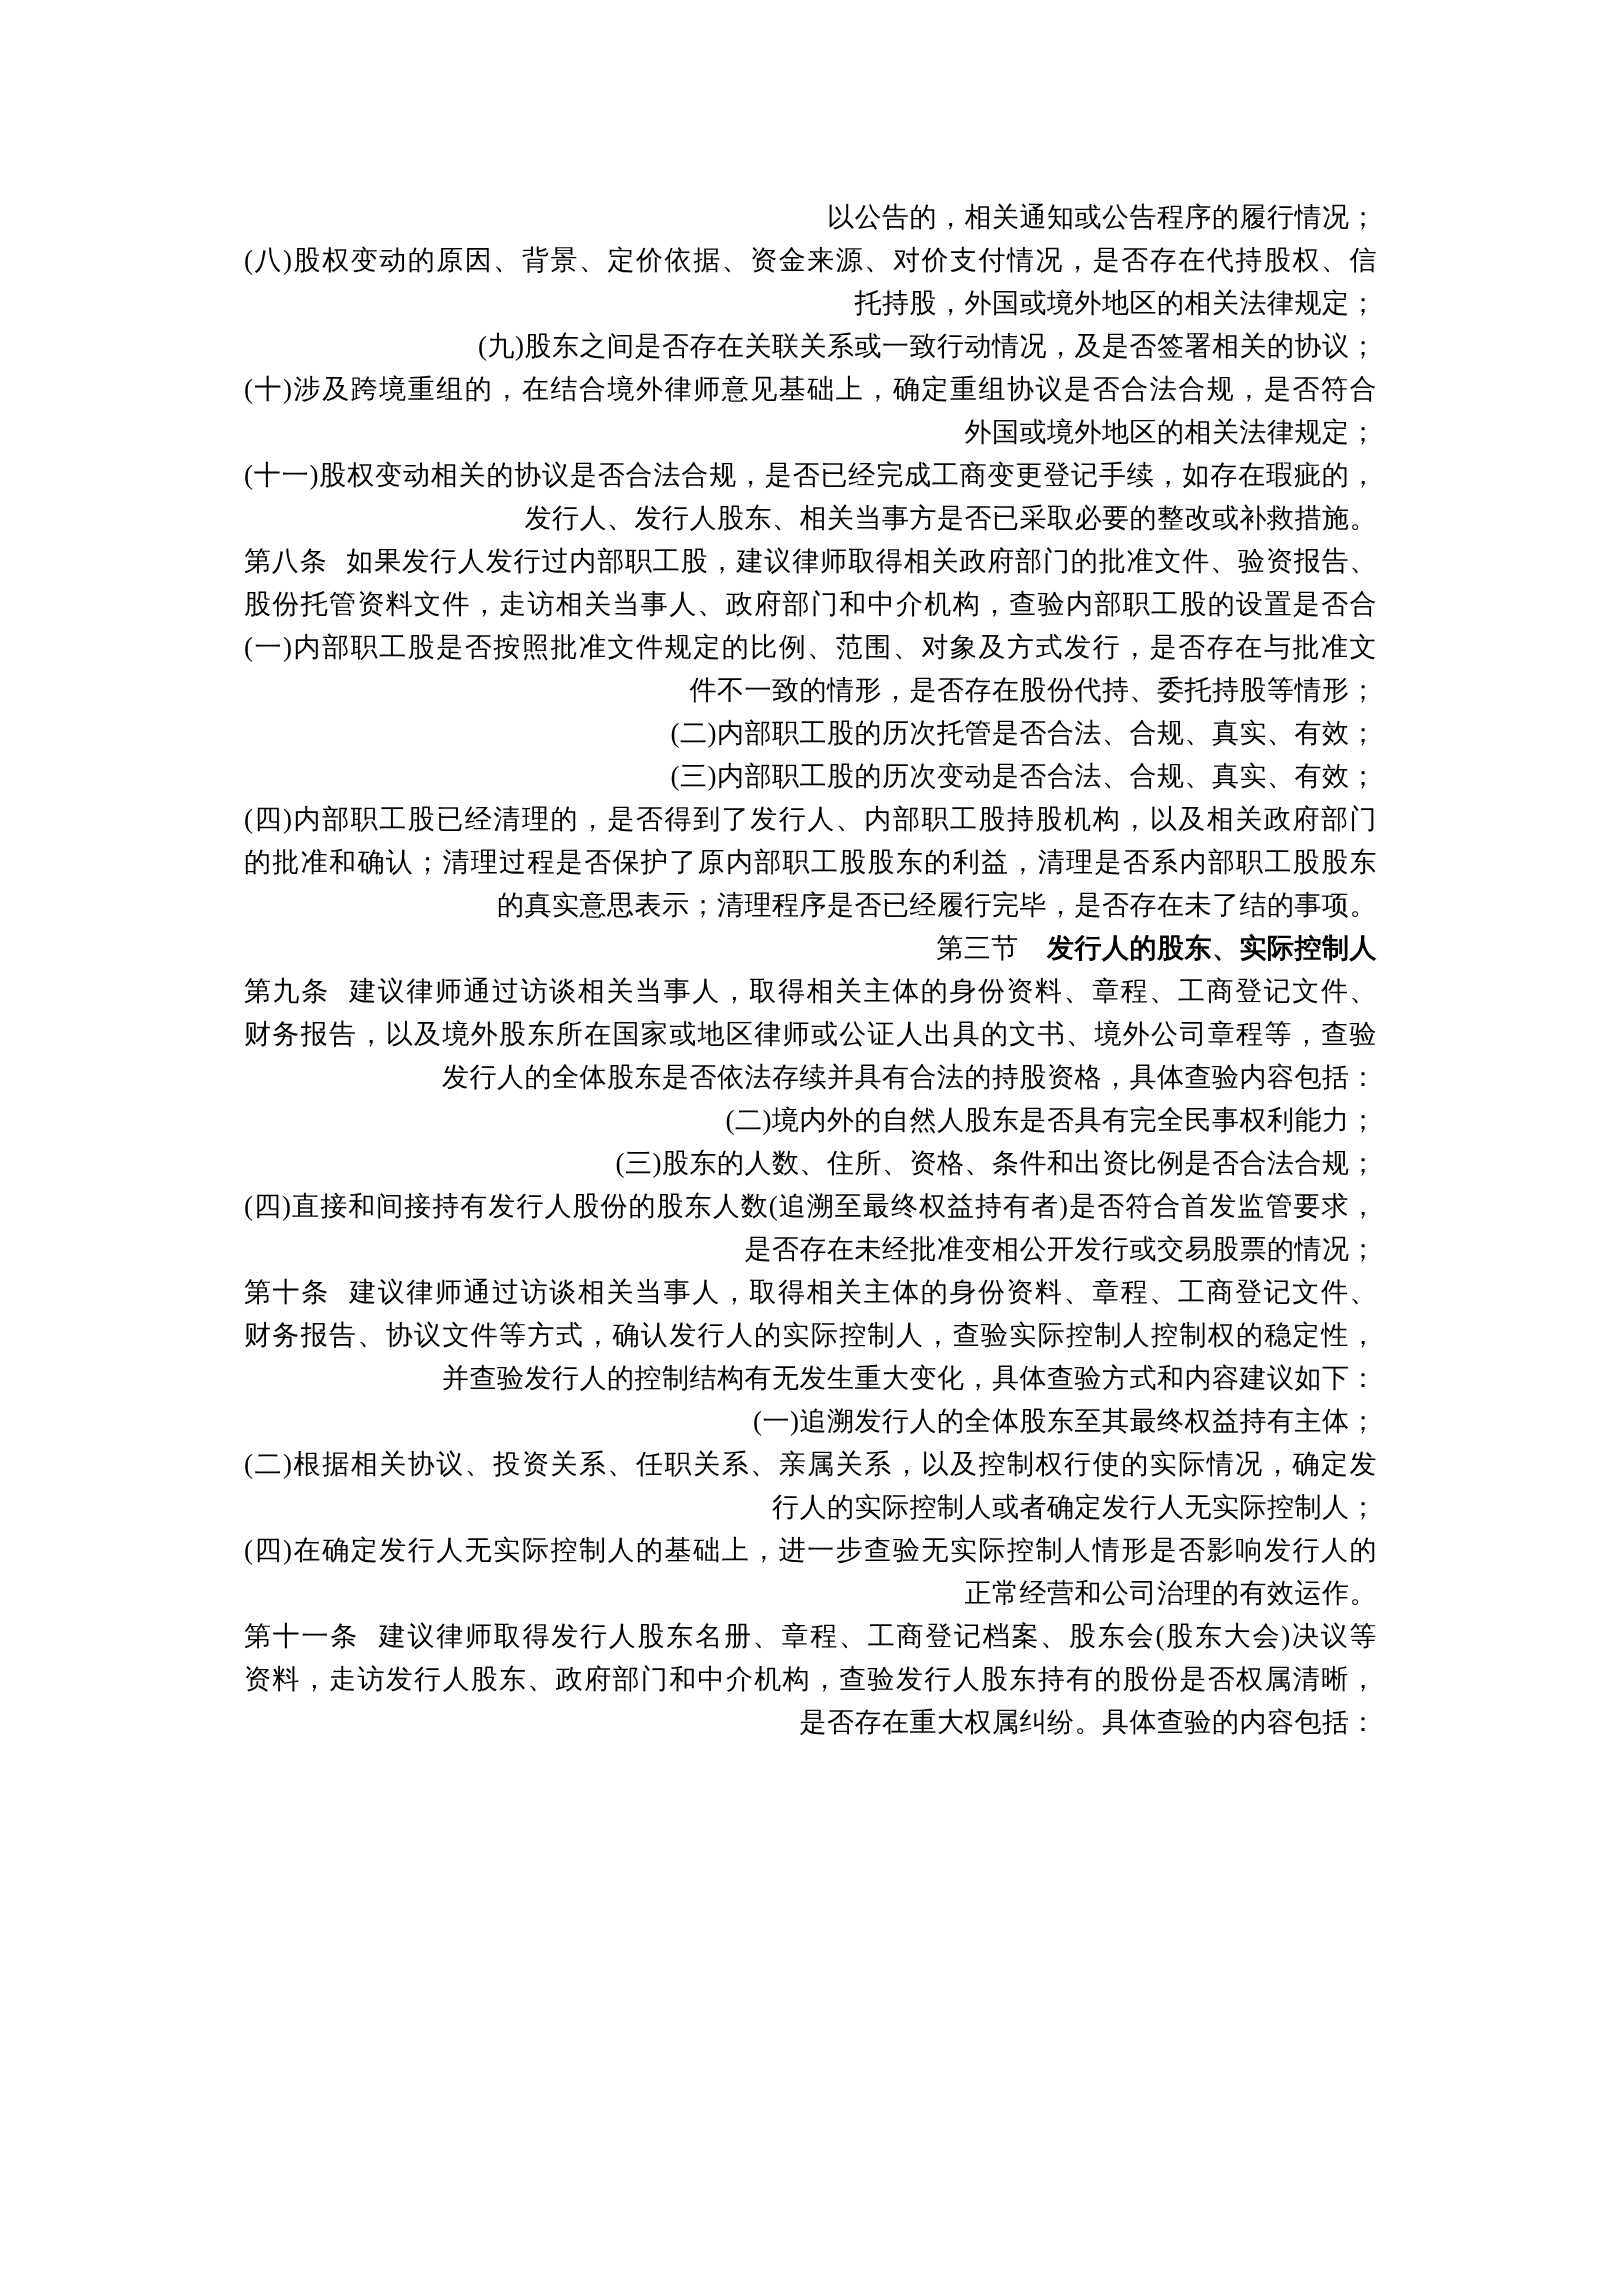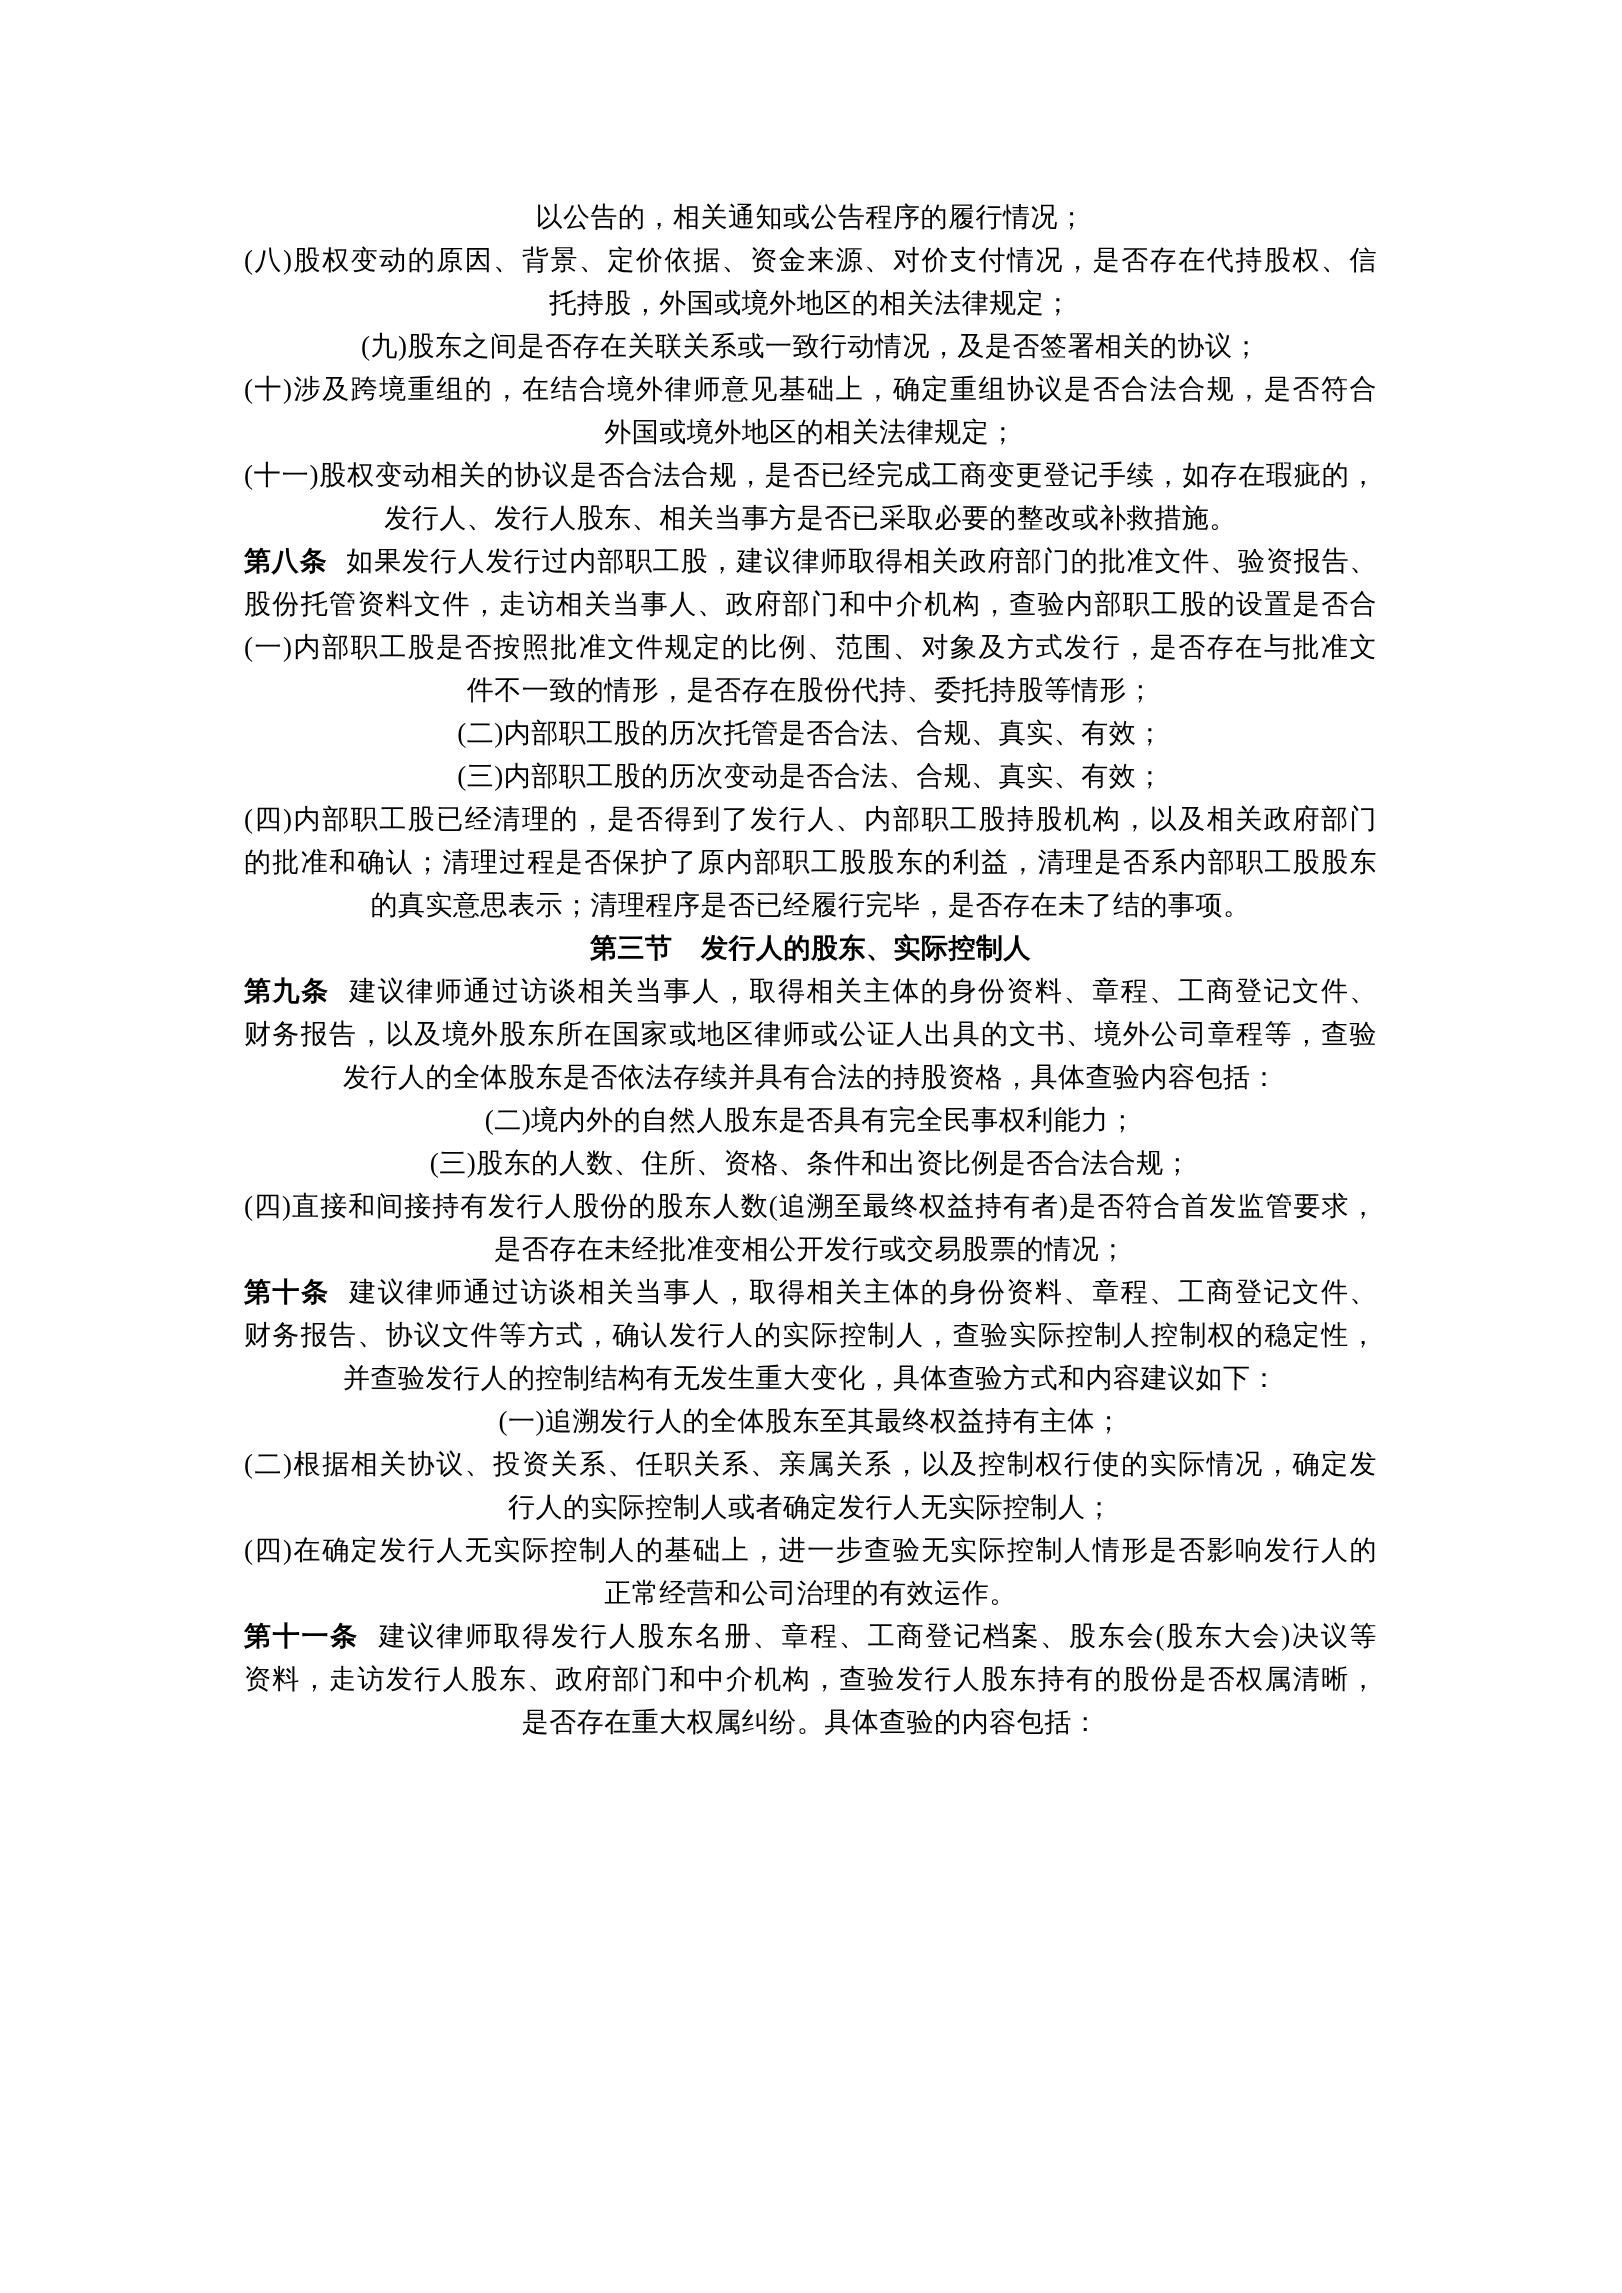"以公告的，相关通知或公告程序的履行情况；" .line { text-align: center -> right }
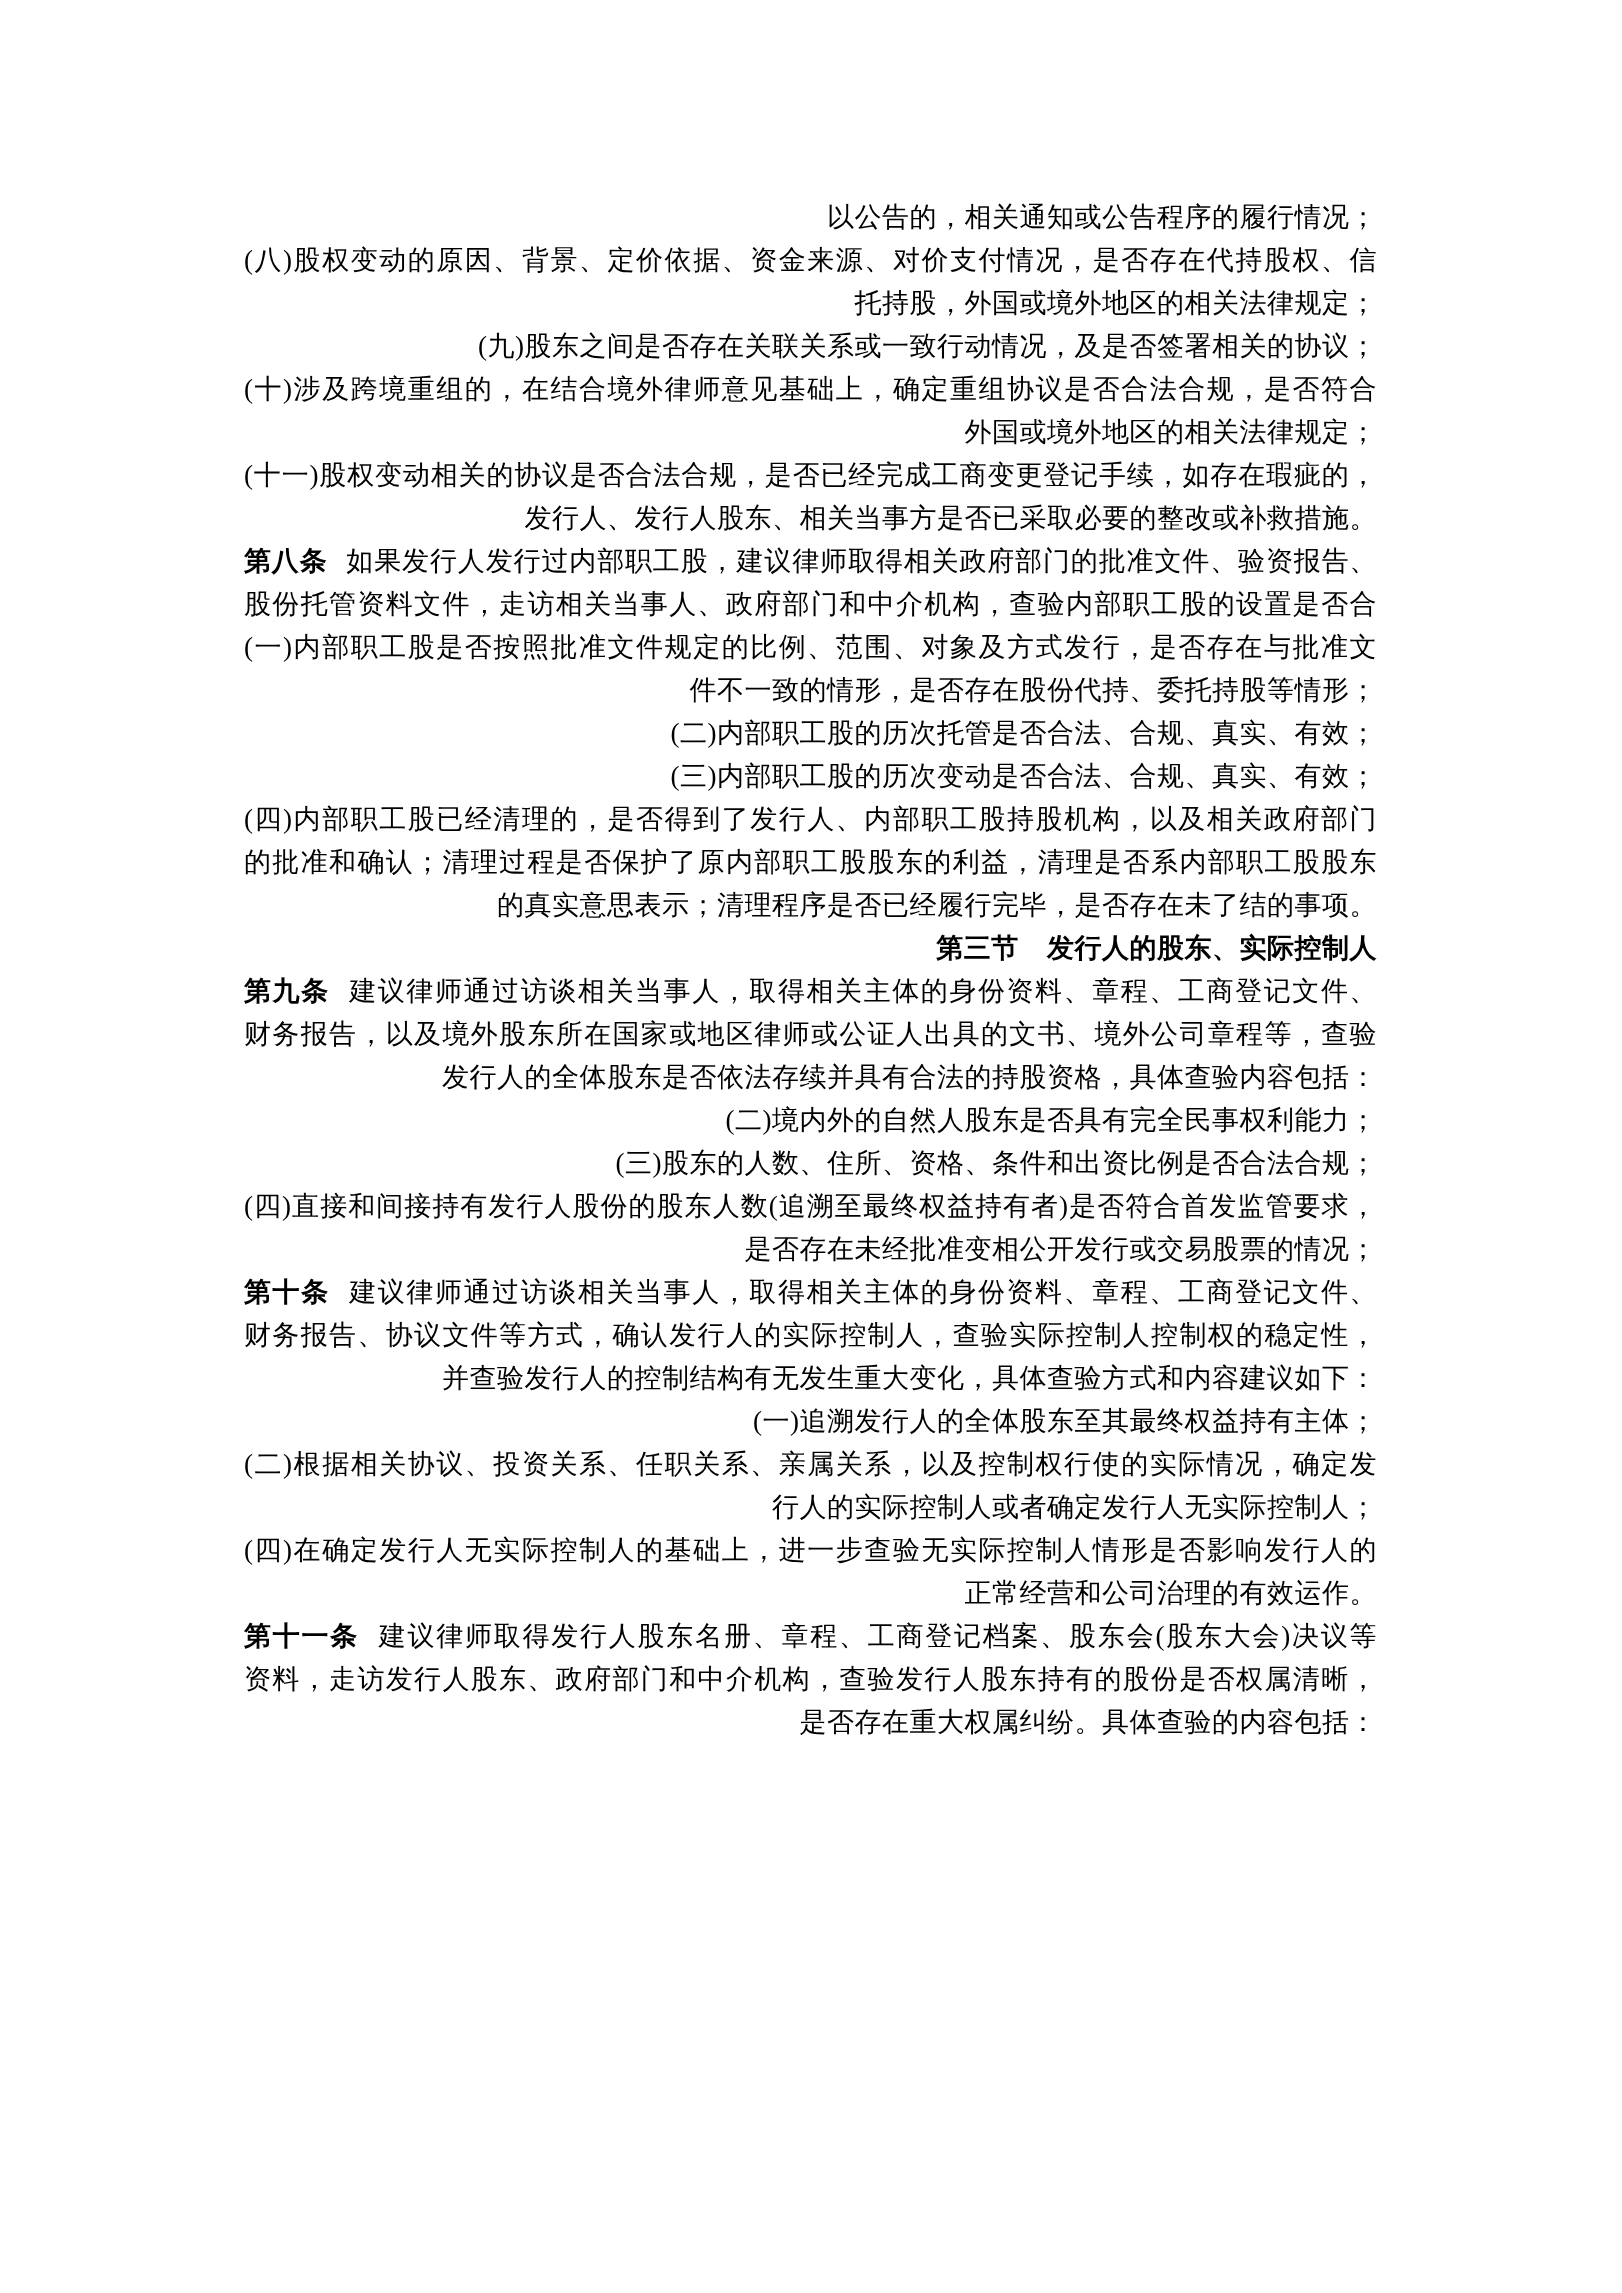"第八条" .article-label { font-weight: bold -> normal }
